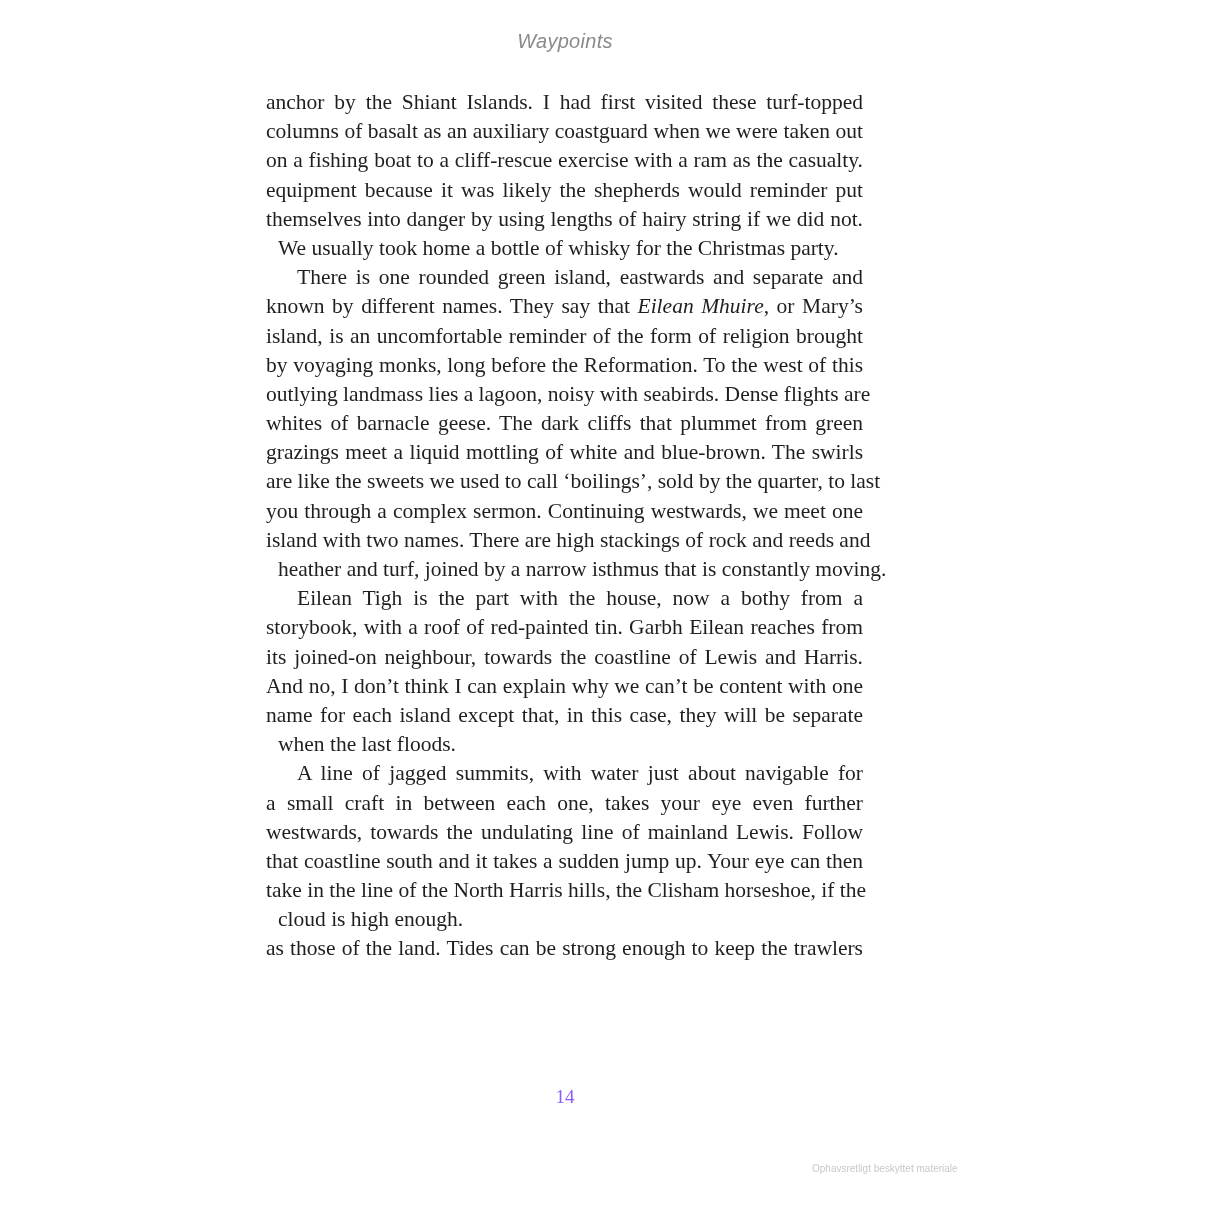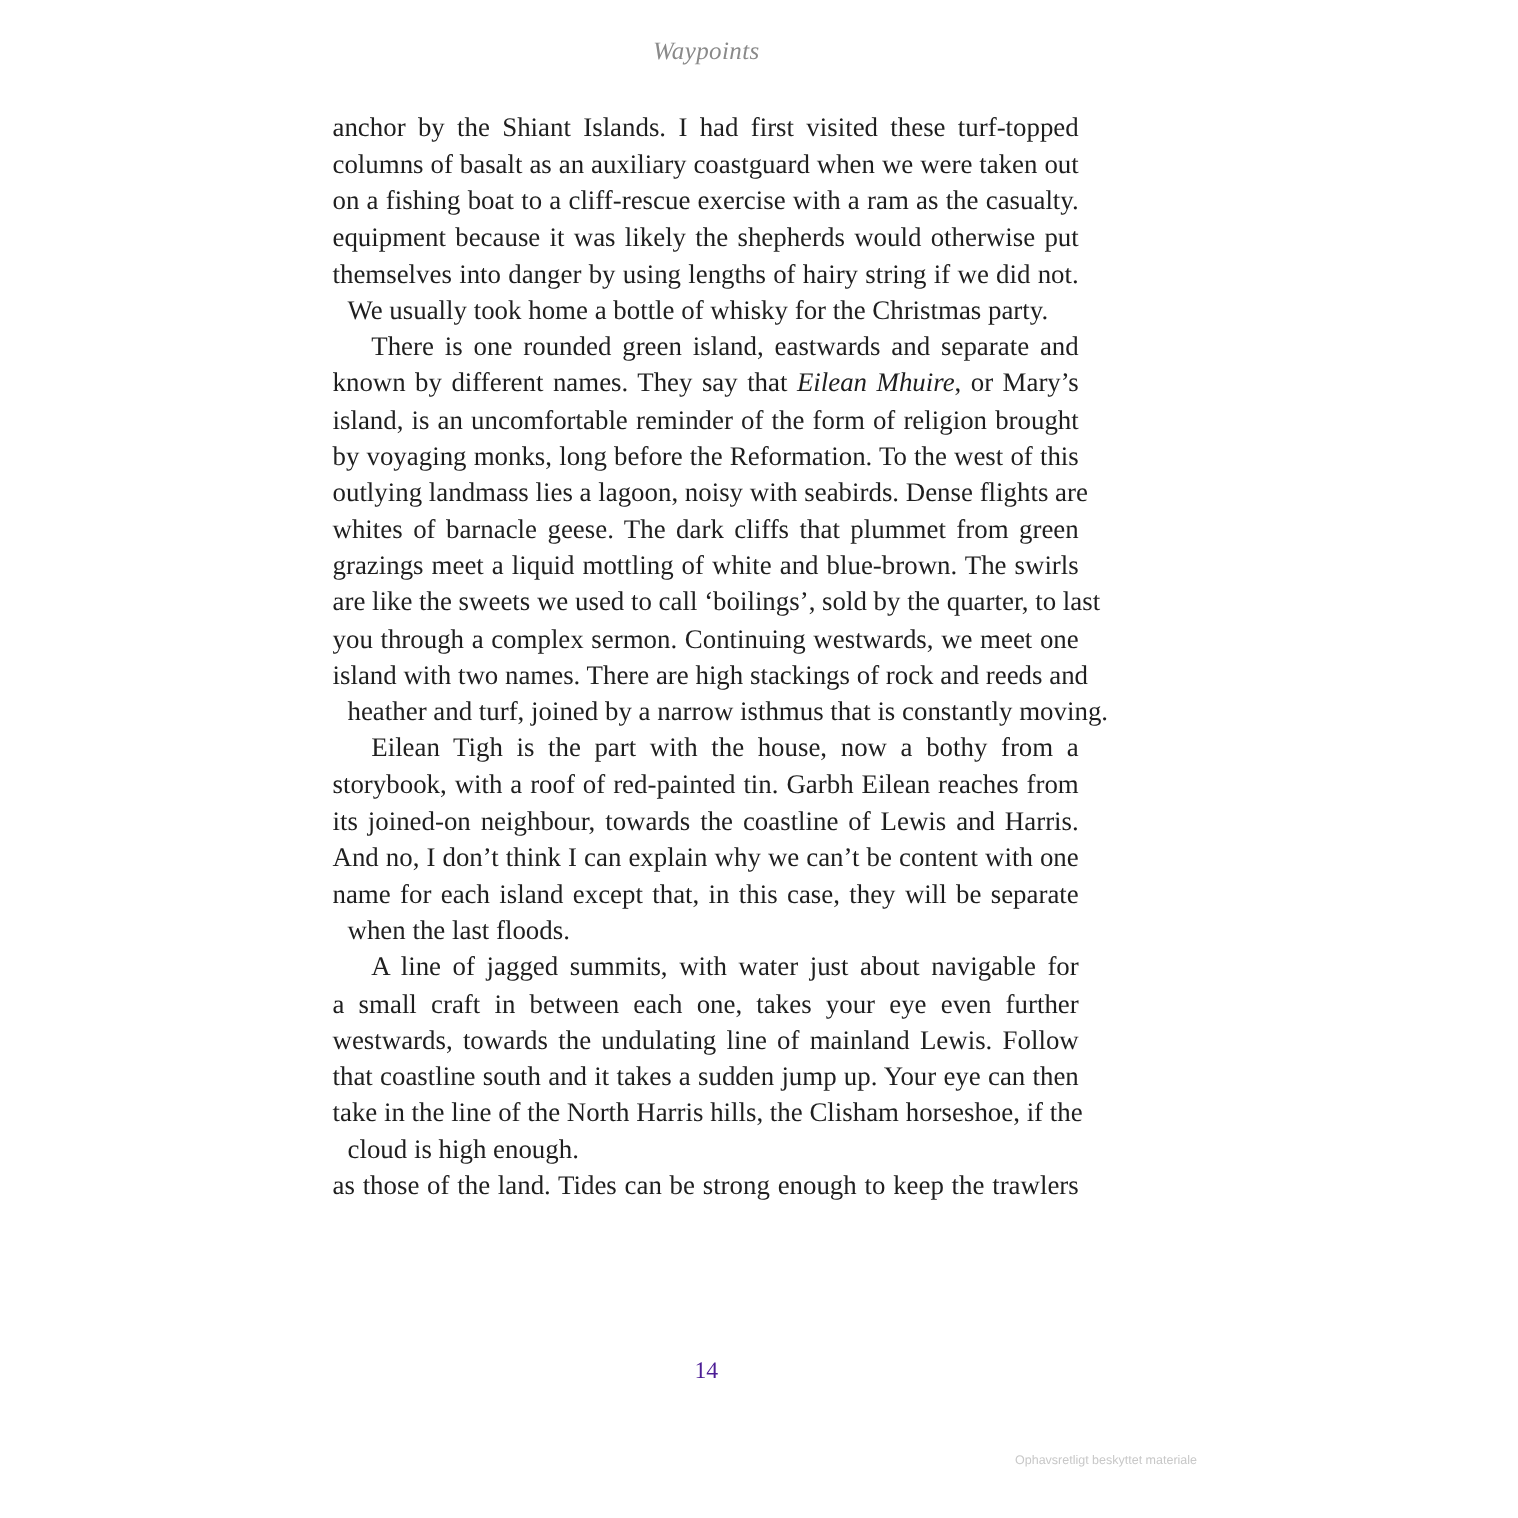"Waypoints" .running-head { font-family: Liberation Serif, serif -> Liberation Sans, sans-serif }
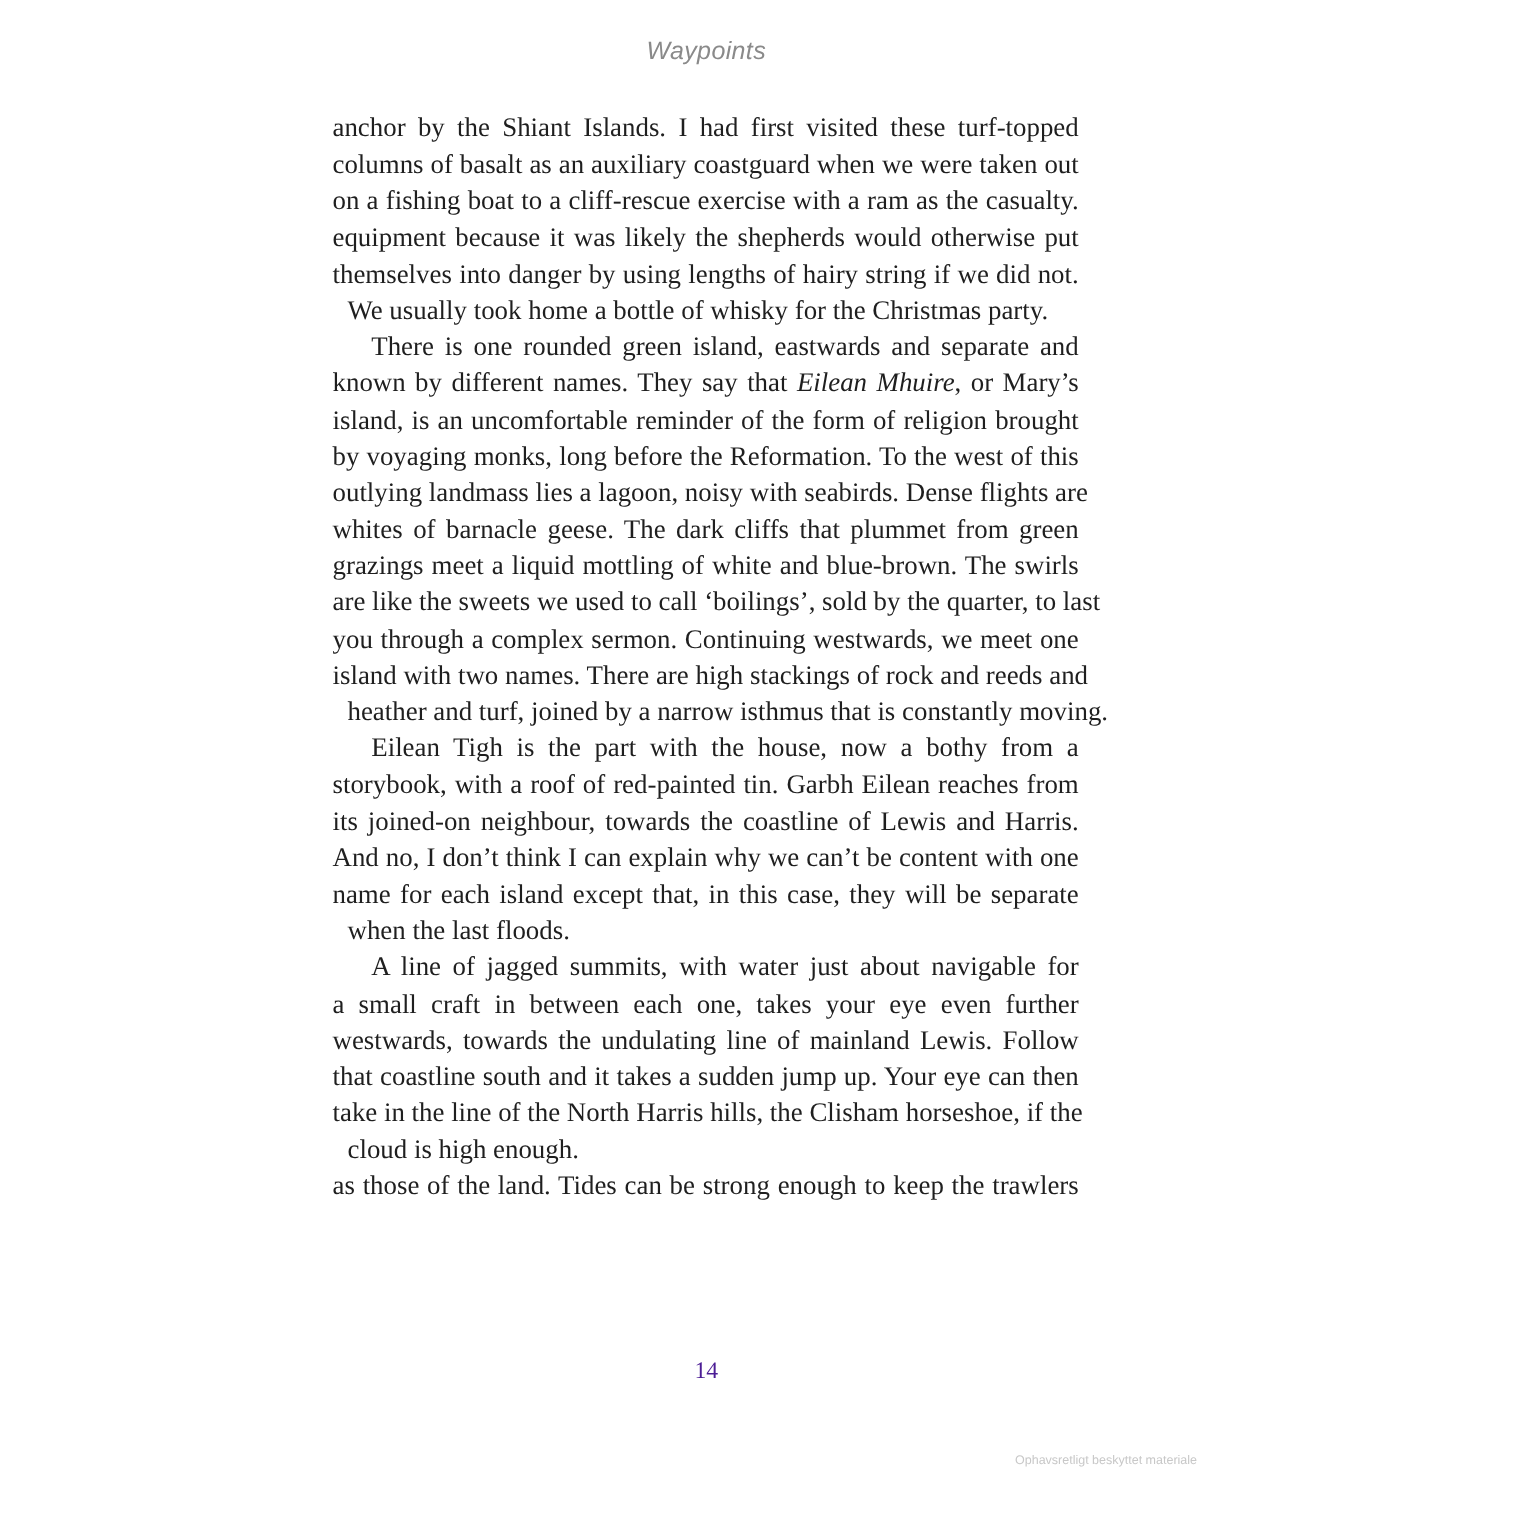"equipment because it was likely" span.line { text: otherwise -> reminder }
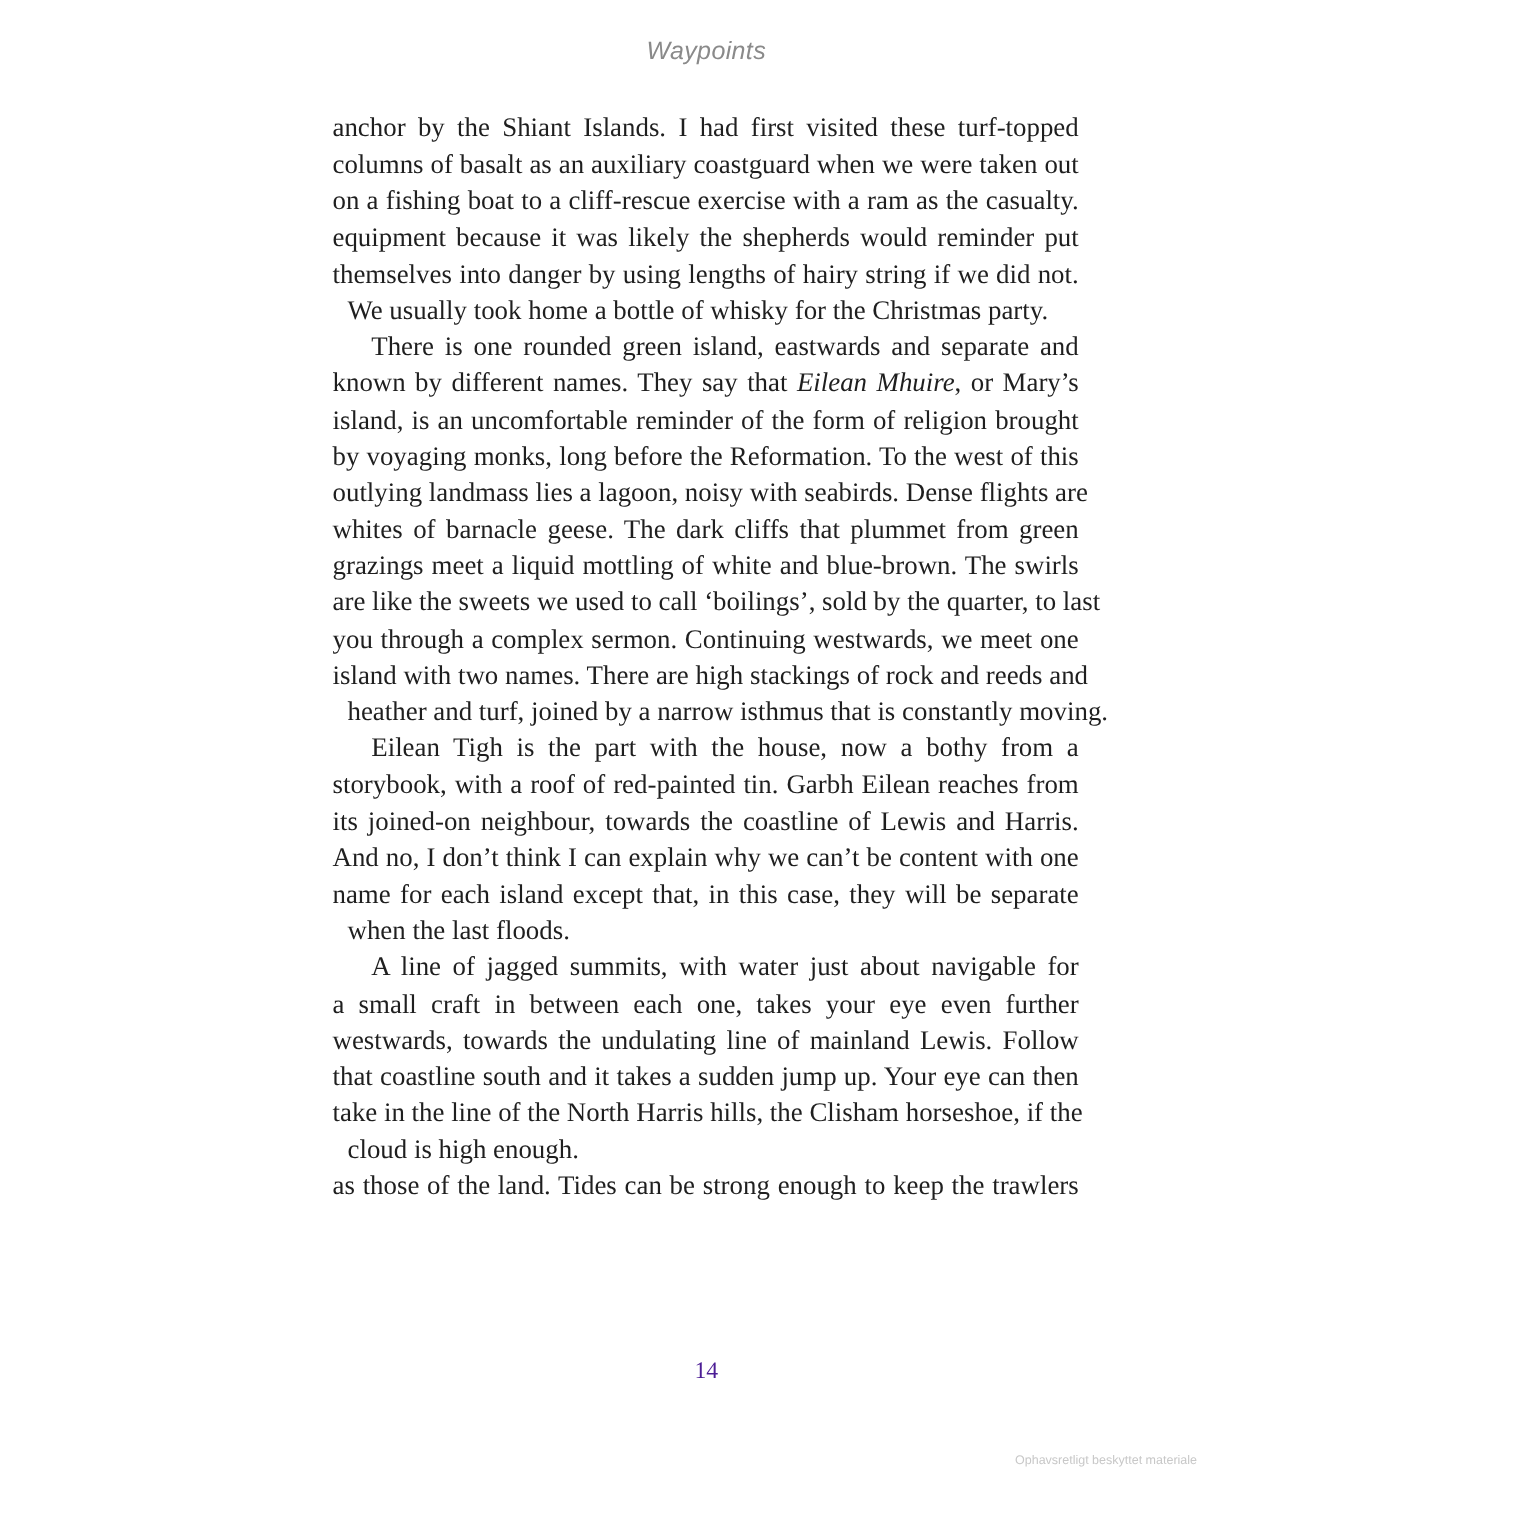"14" .folio { color: #4c1d95 -> #8b5cf6 }
